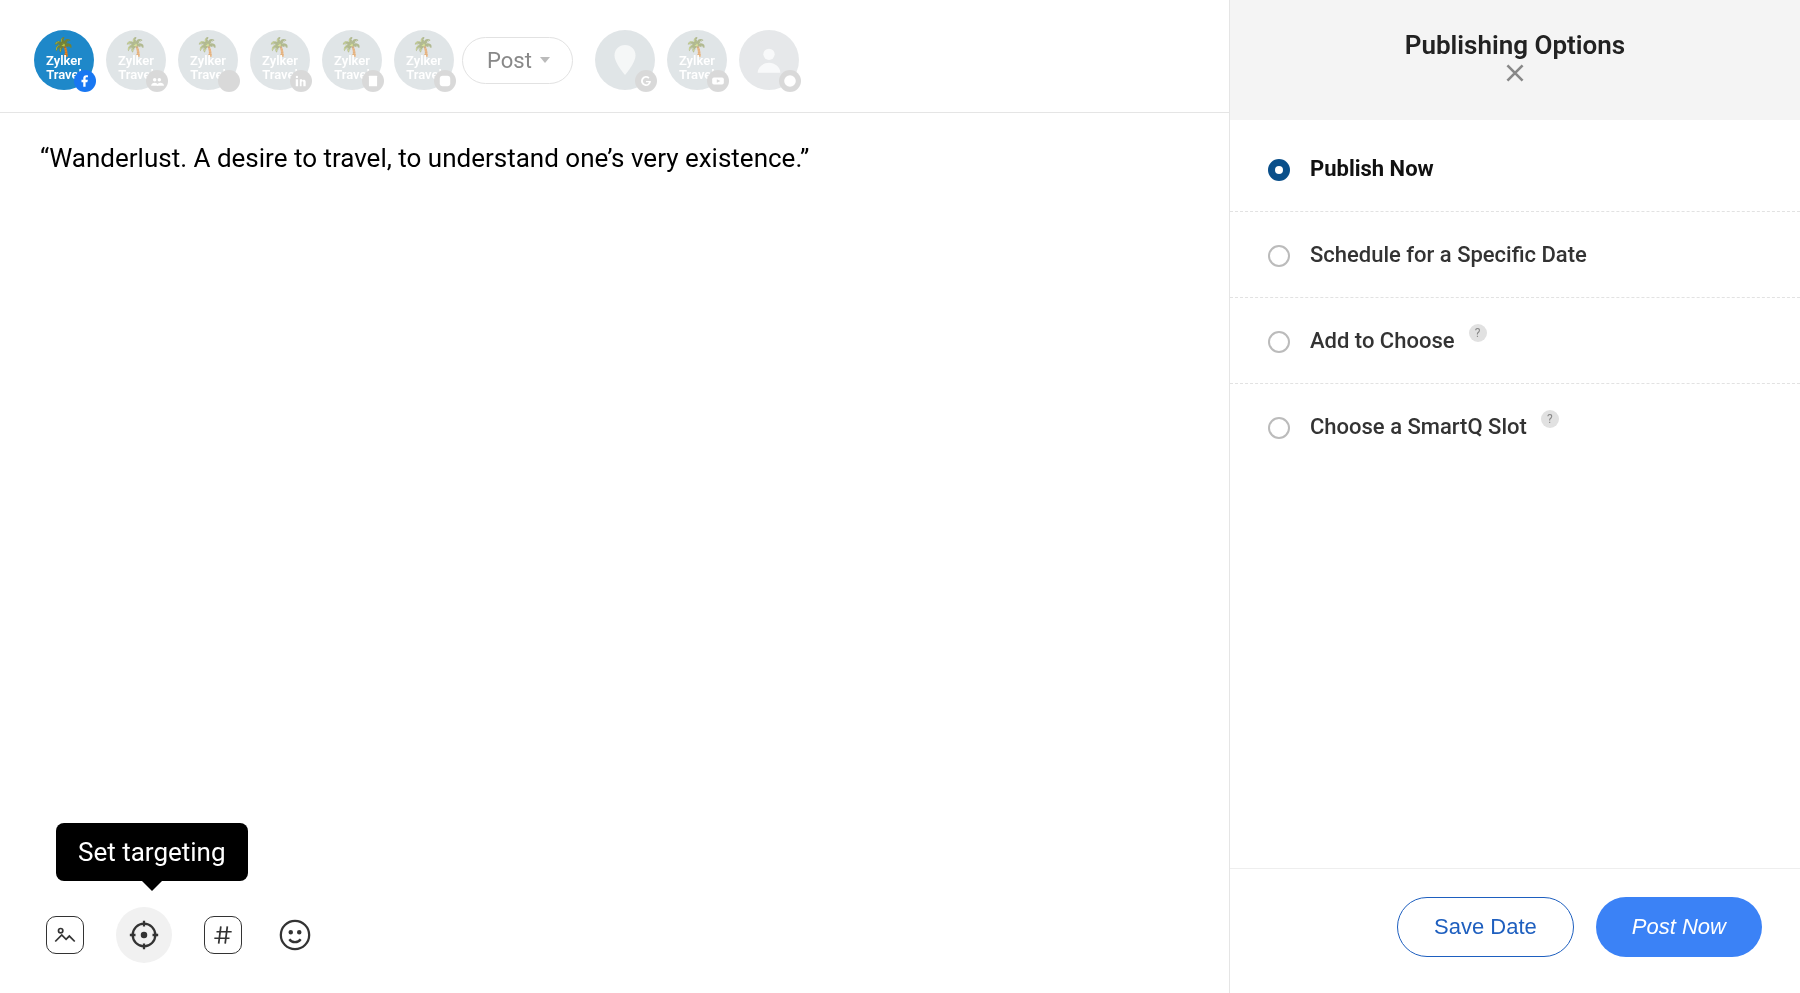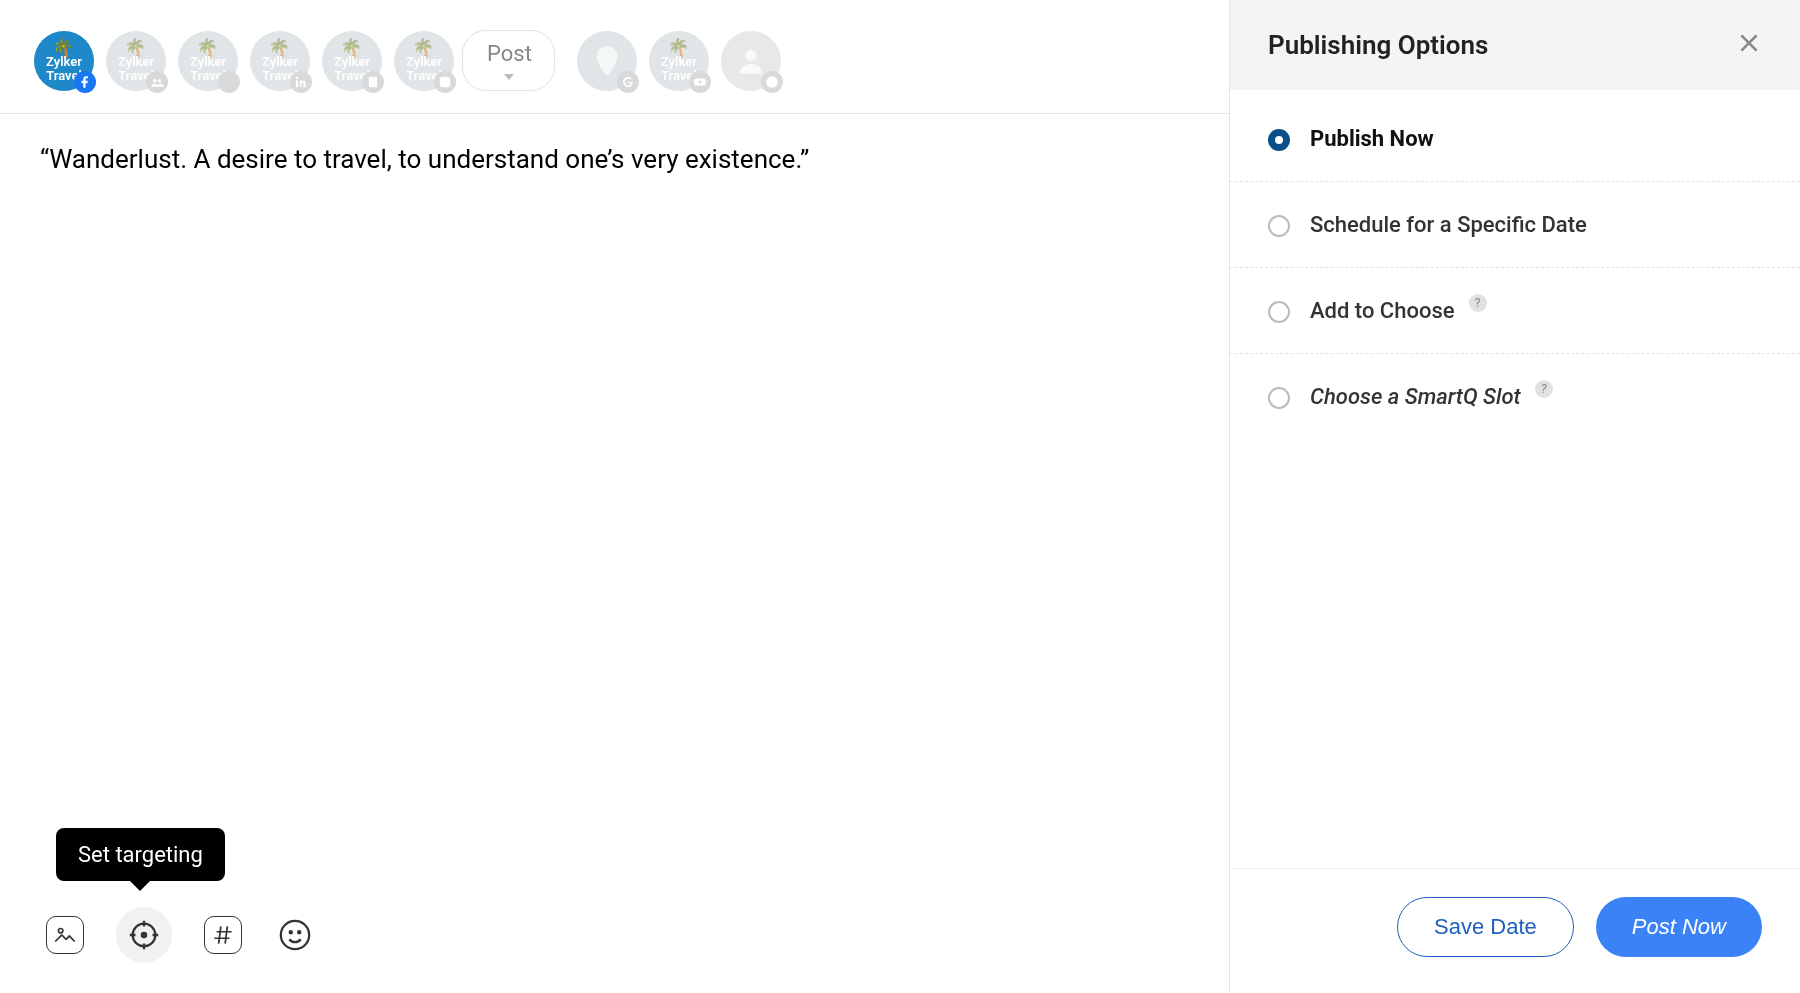"Post" .post-type { flex-direction: column -> none }
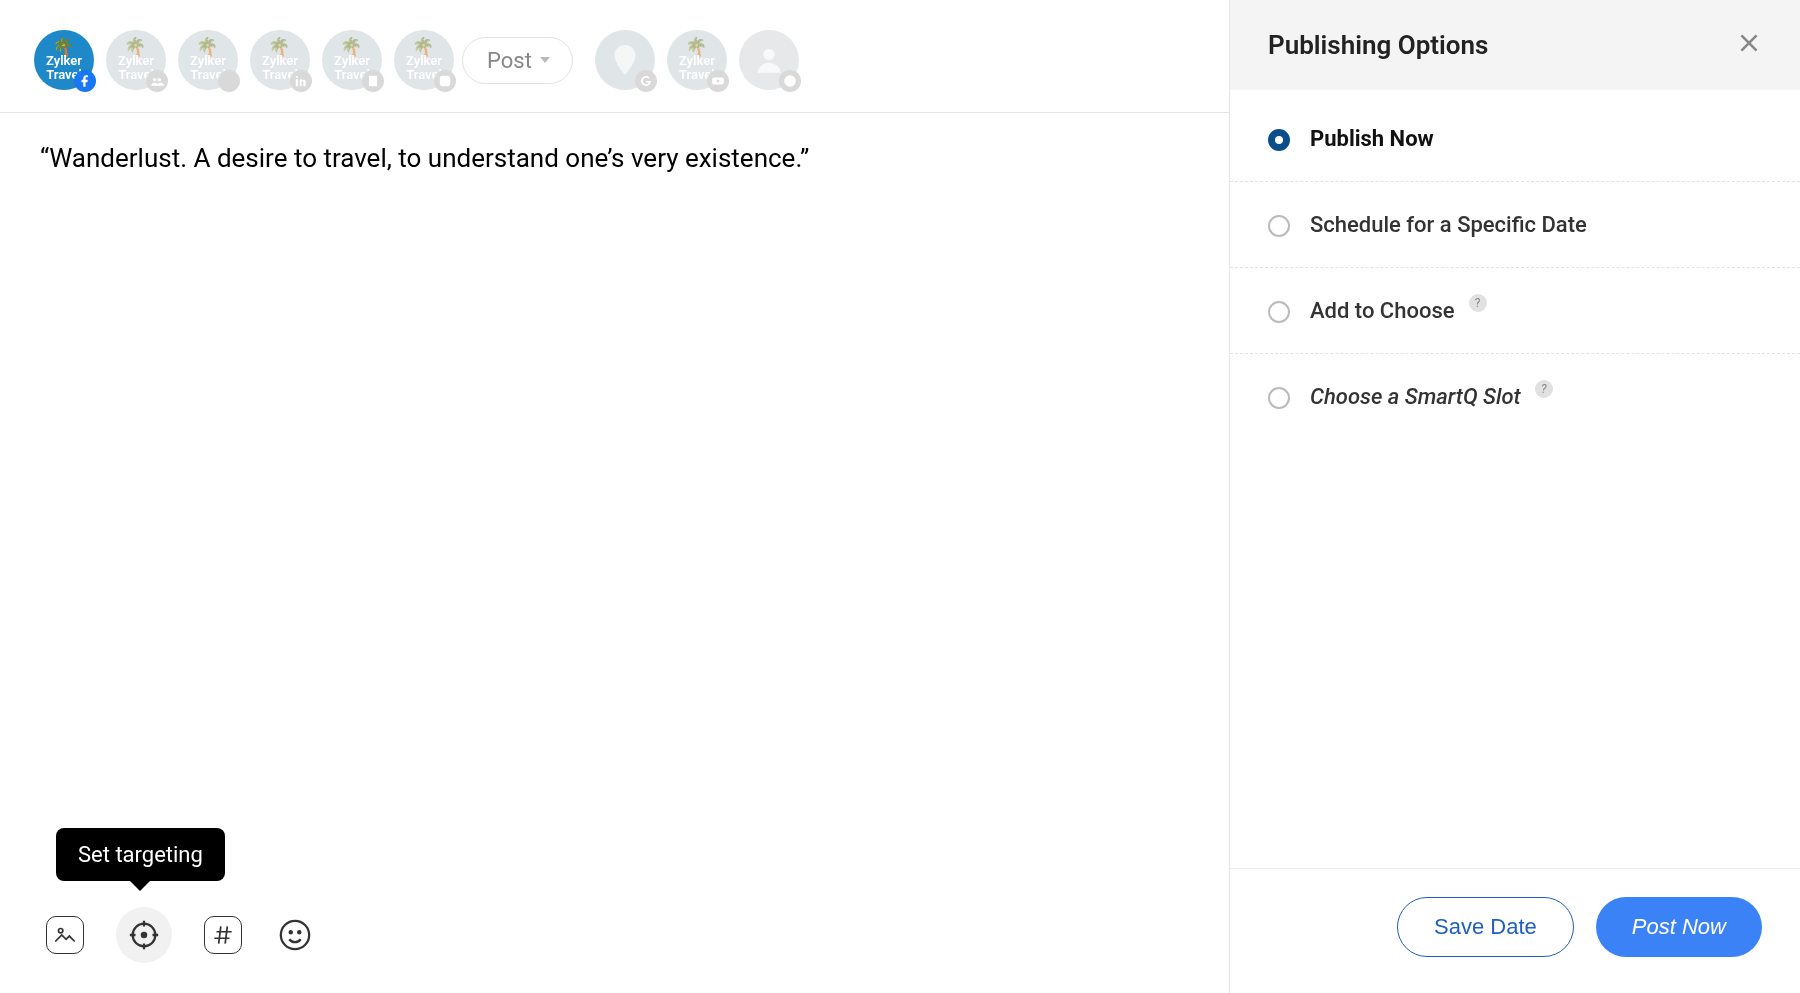"Publishing Options" .side-header { flex-direction: none -> column }
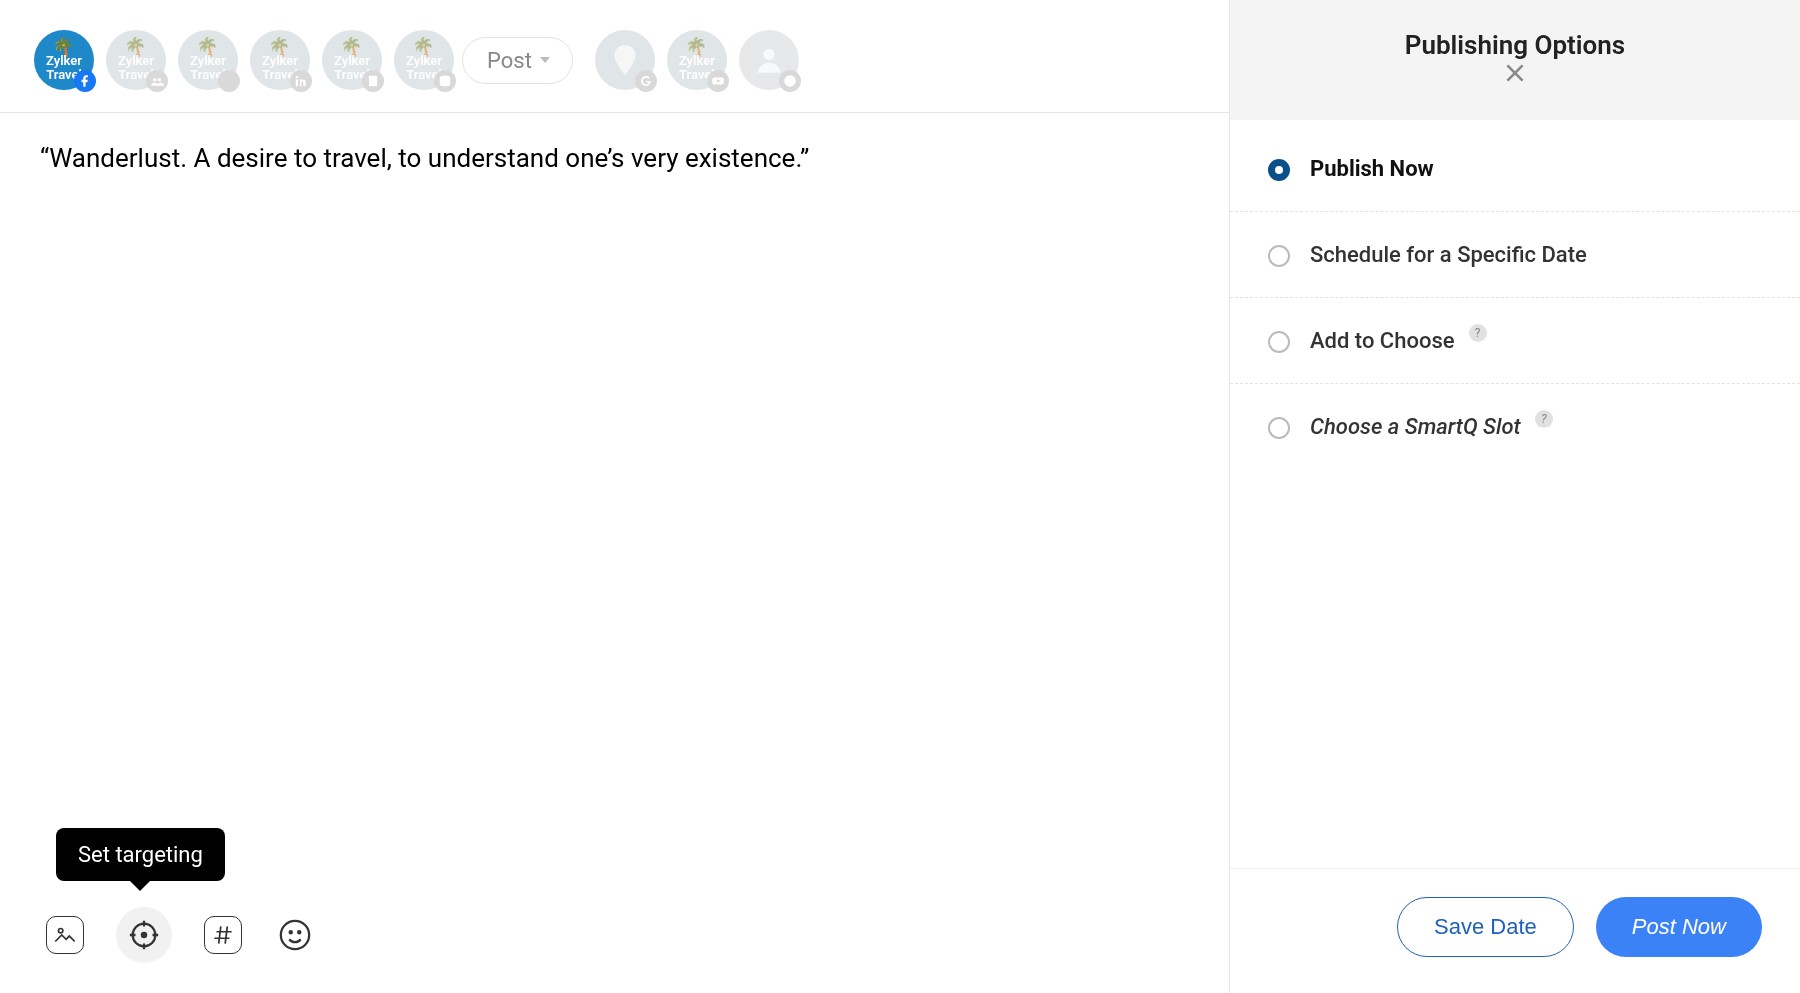"Choose a SmartQ Slot" .option-row:last-child { font-style: italic -> none }
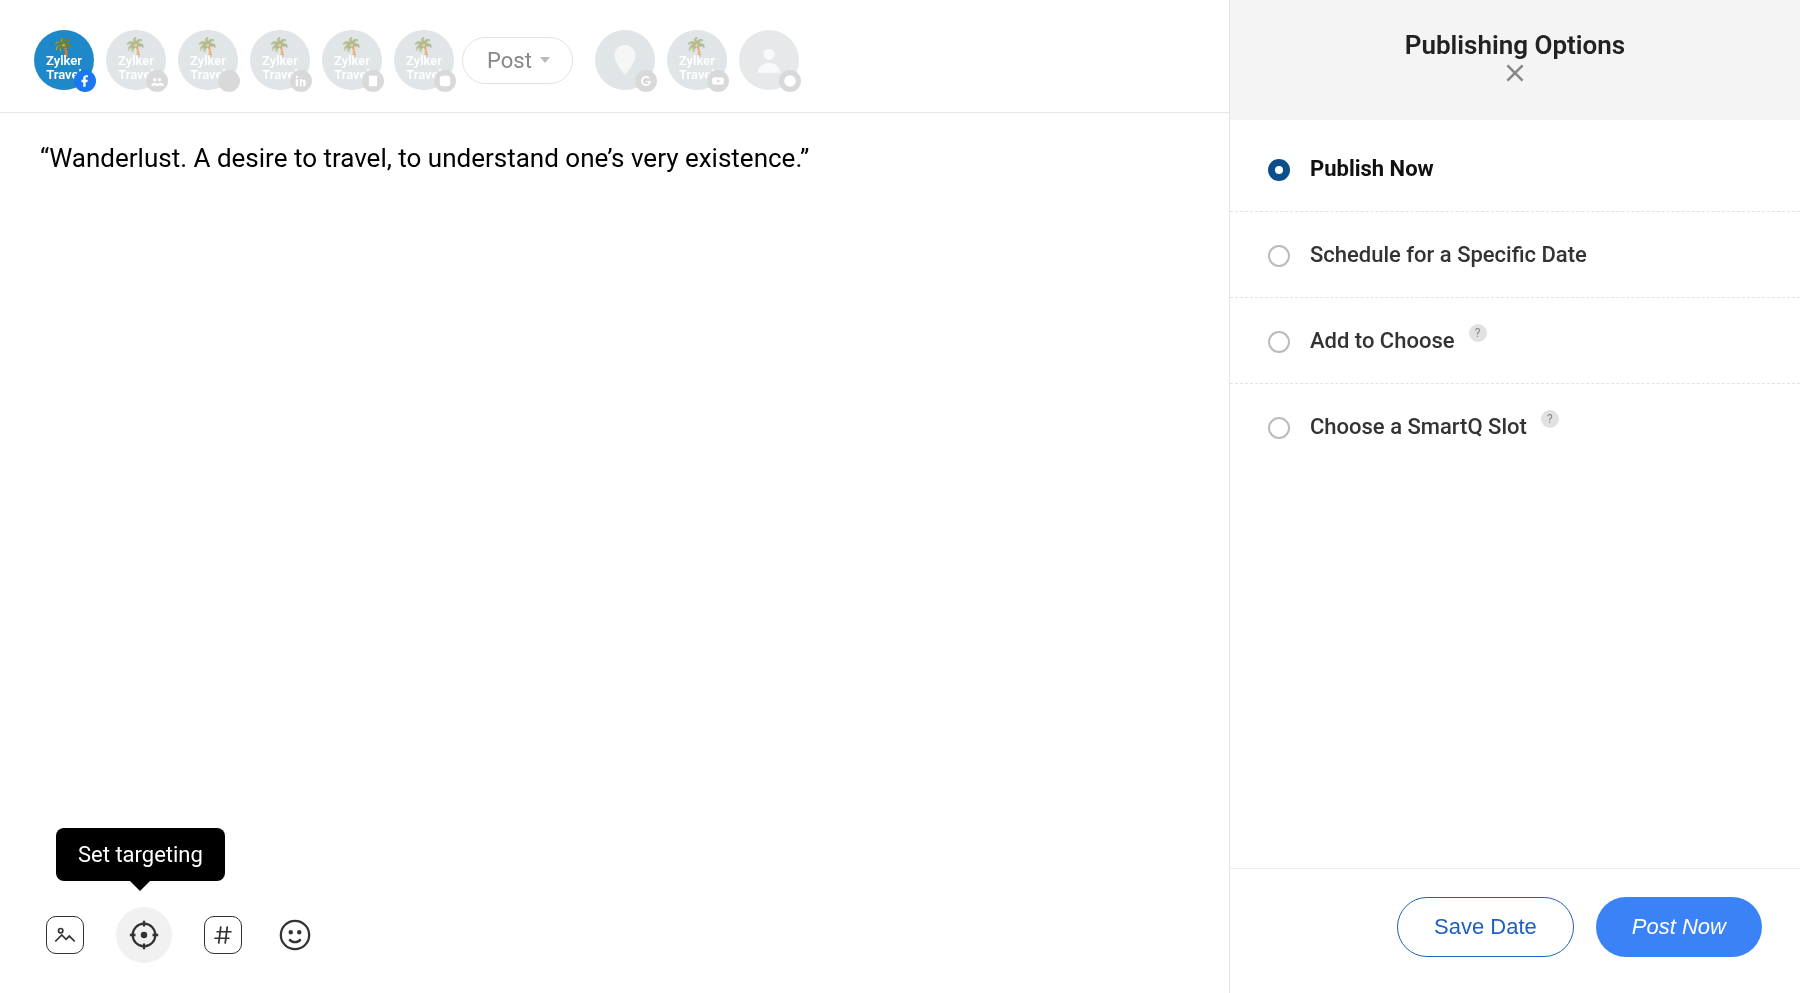"Set targeting" .tooltip { font-size: 22px -> 26px }
